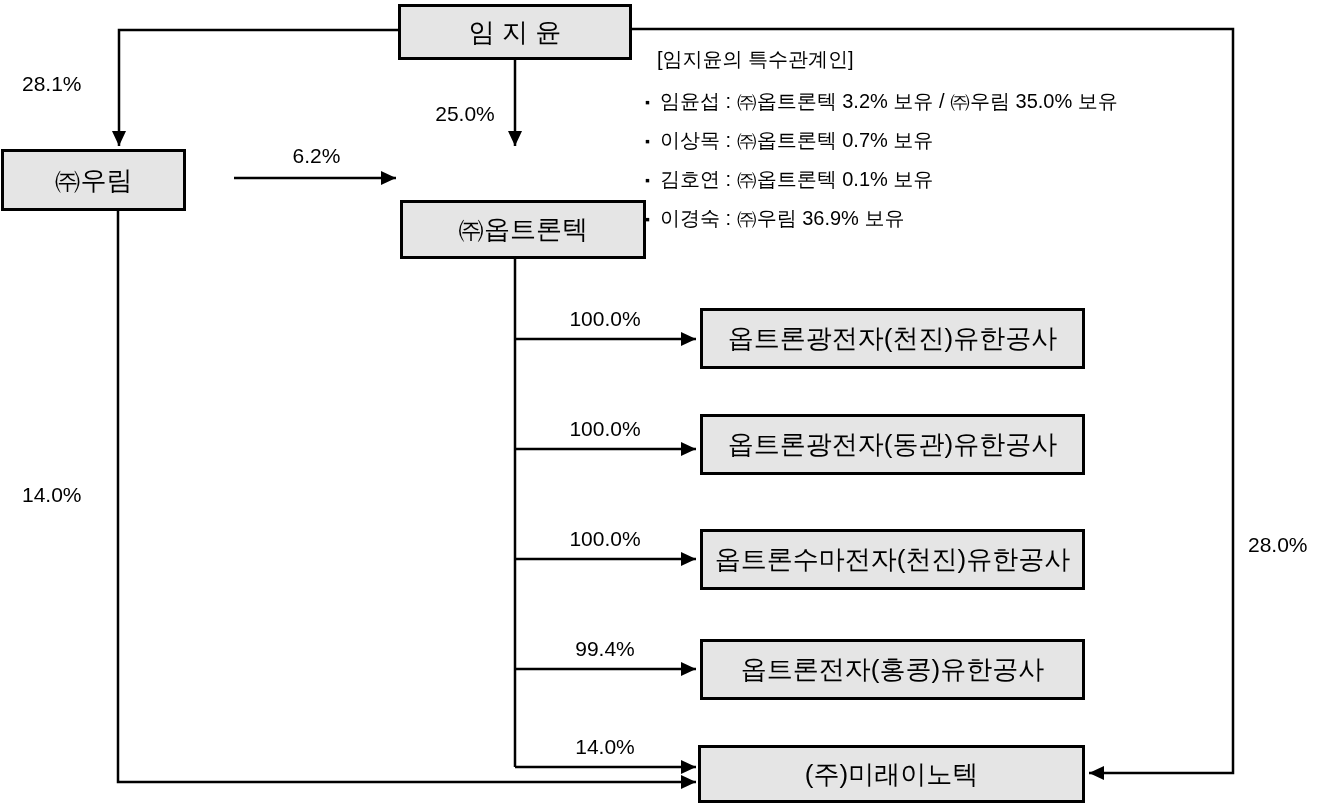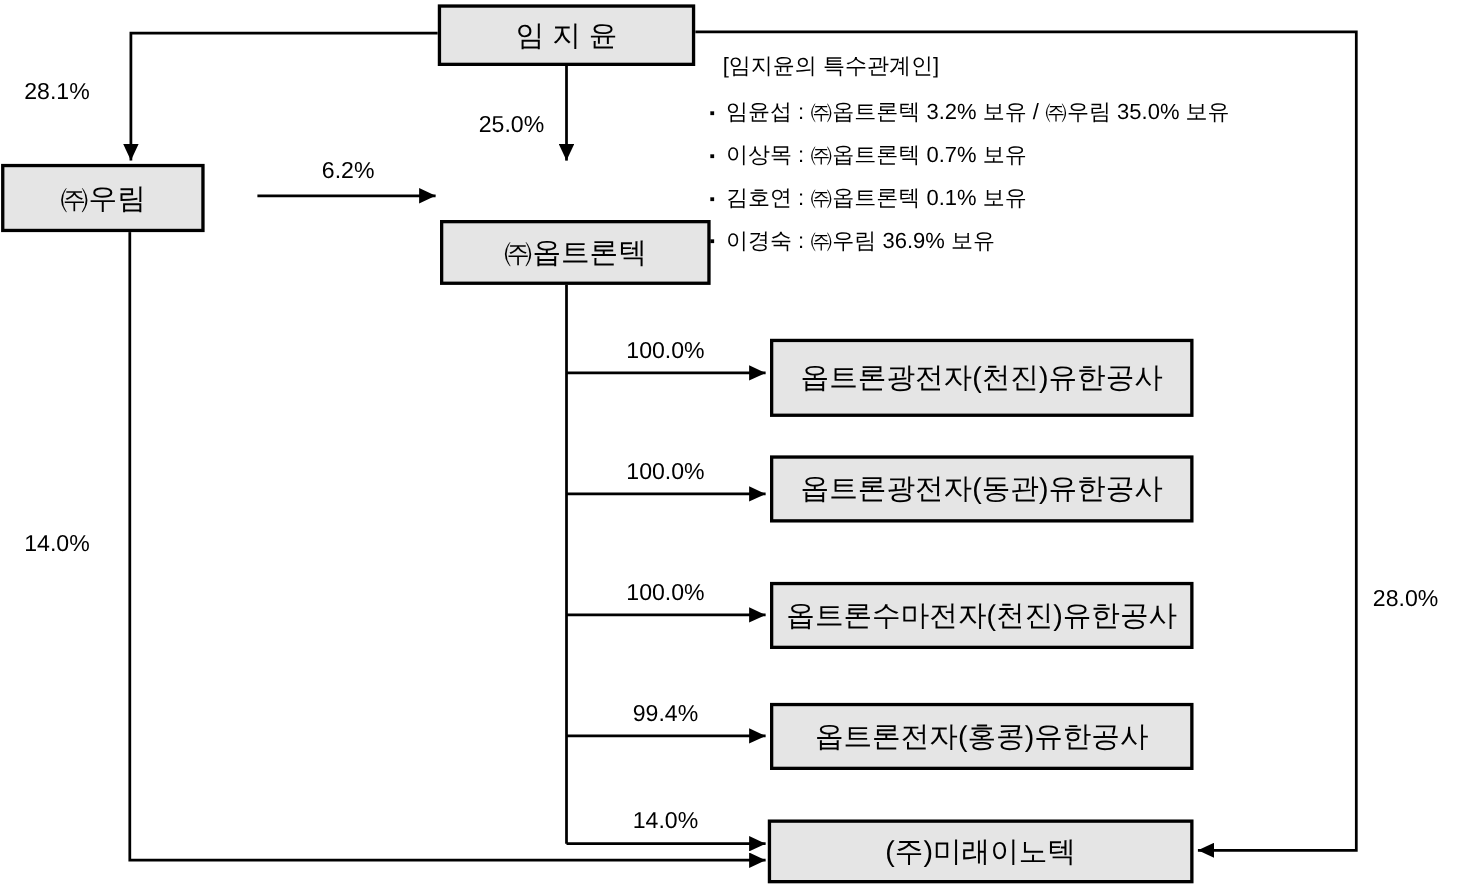"옵트론광전자(천진)유한공사" div.node { height: 71px -> 61px }
